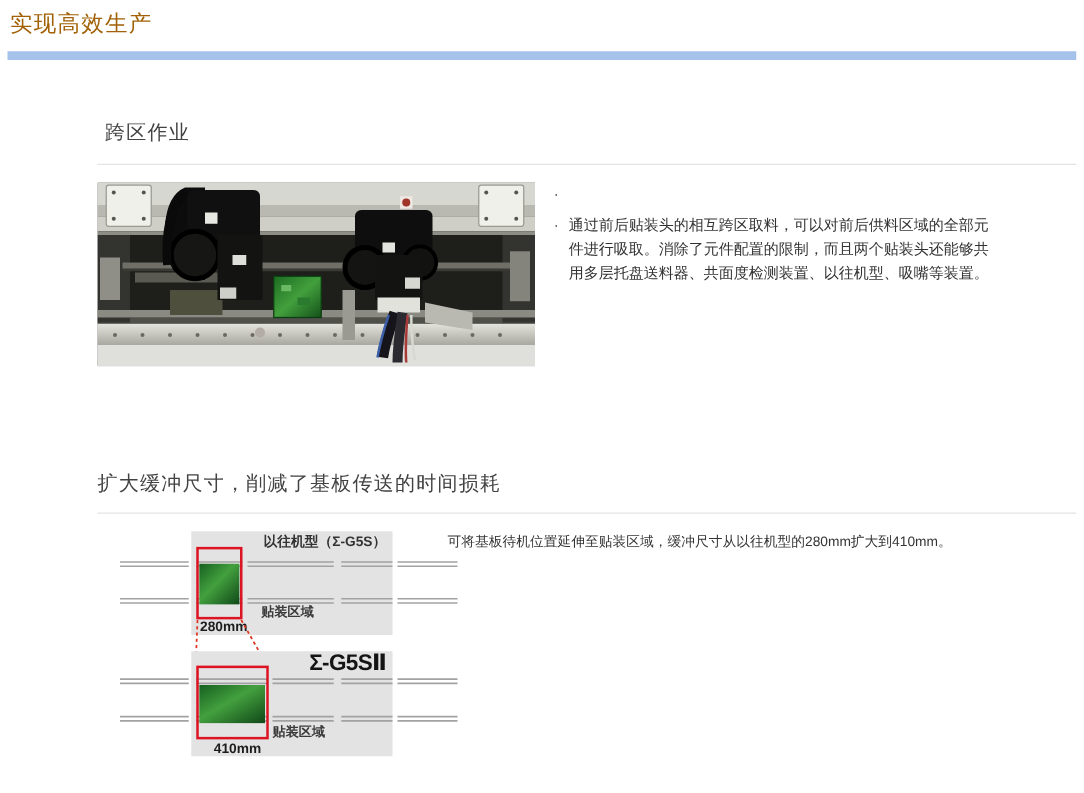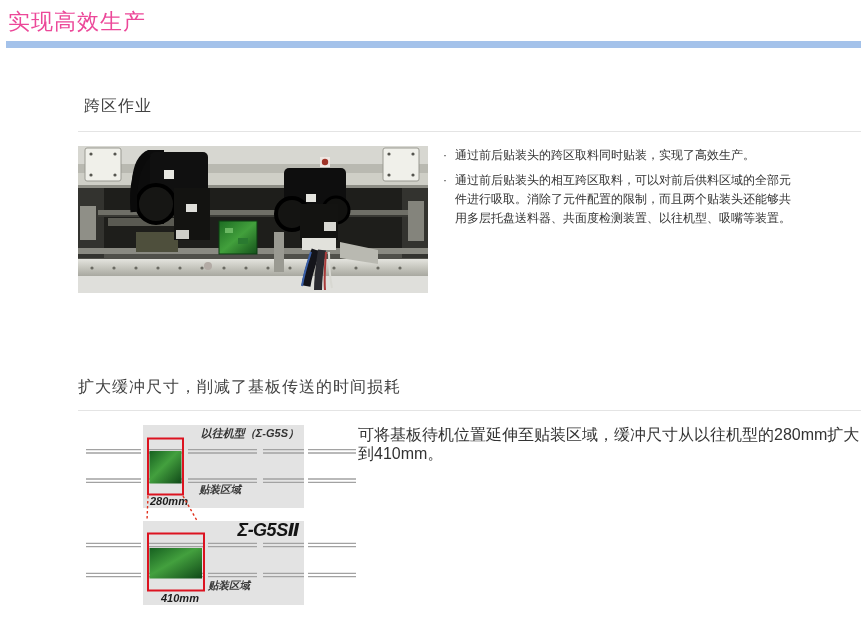"实现高效生产" .page-title { color: #ec4899 -> #a16207; font-size: 22px -> 18px }
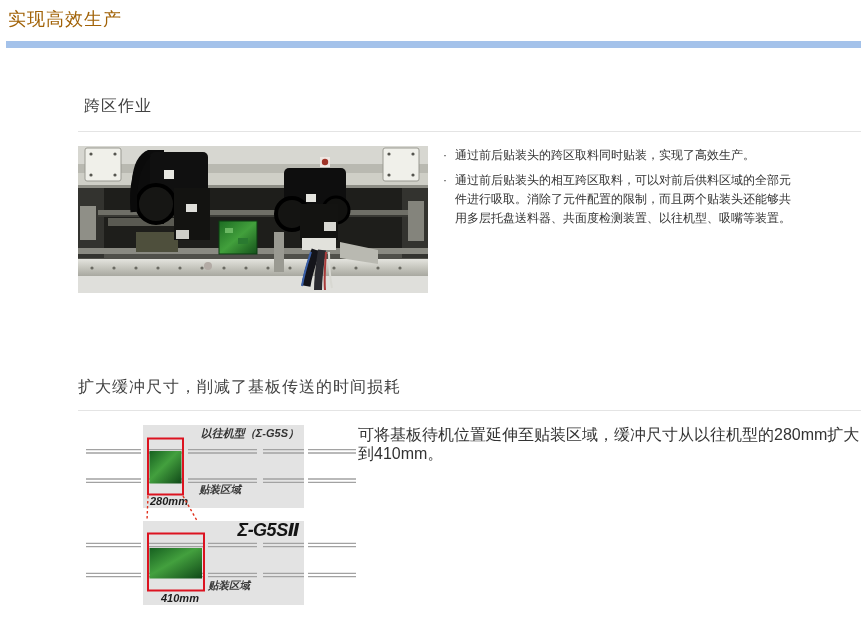"通过前后贴装头的跨区取料同时贴装，实现了高效生产。" span { html: <span>通过前后贴装头的跨区取料同时贴装，实现了高效生产。</span> -> none }
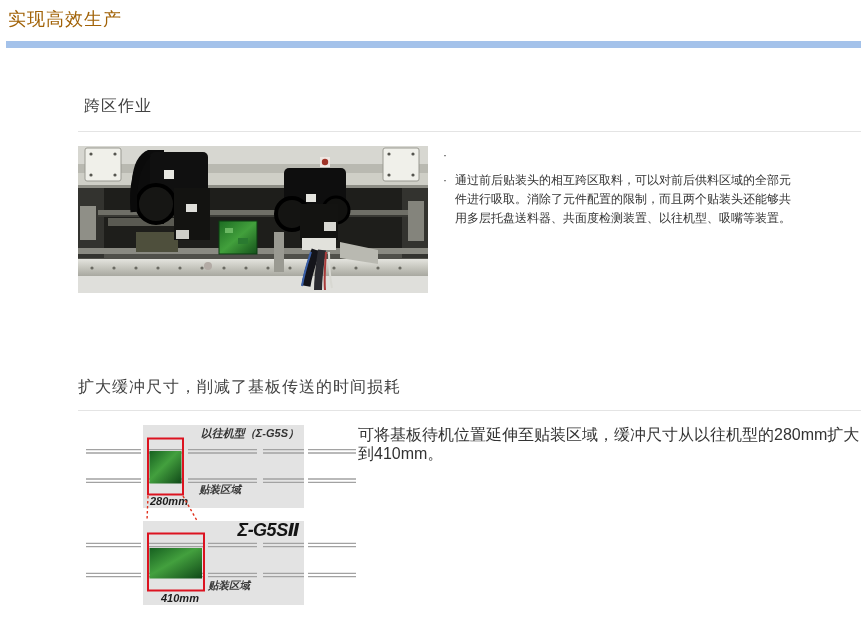"以往机型（Σ-G5S）" .buffer-diagram { font-style: italic -> none; left: 84px -> 94px }
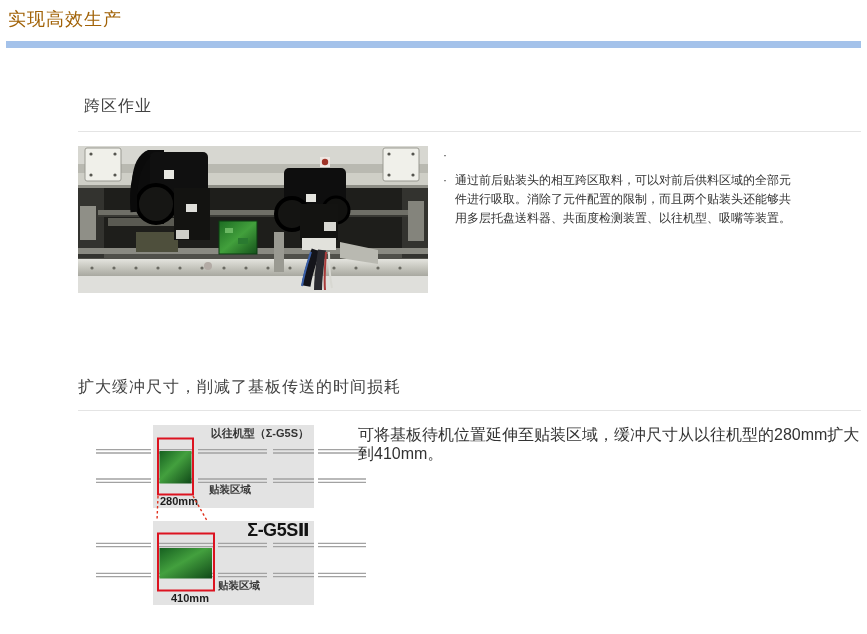"可将基板待机位置延伸至贴装区域，缓冲尺寸从以往机型的280mm扩大到410mm。" .buffer-desc { font-size: 16px -> 11px }
